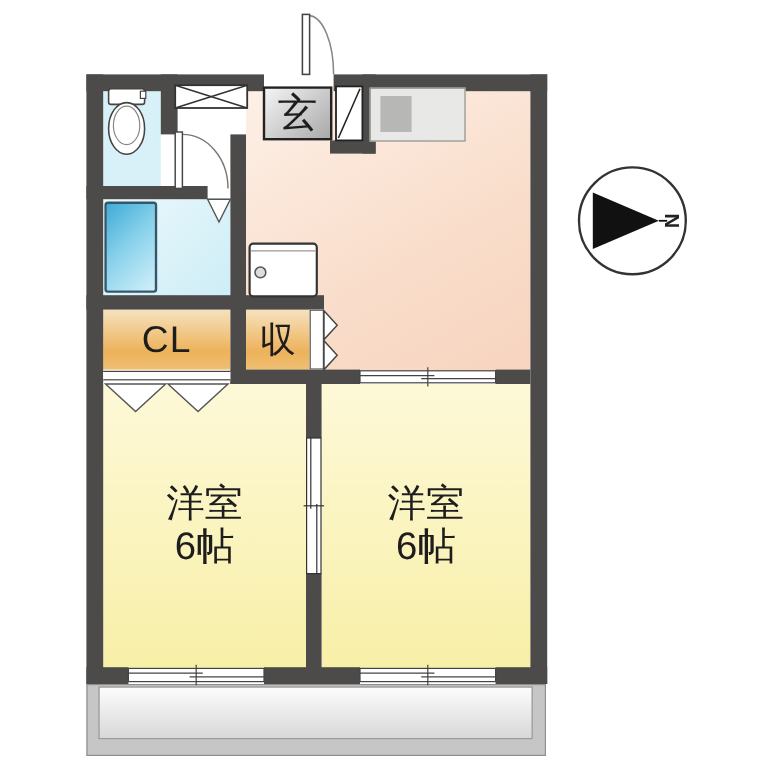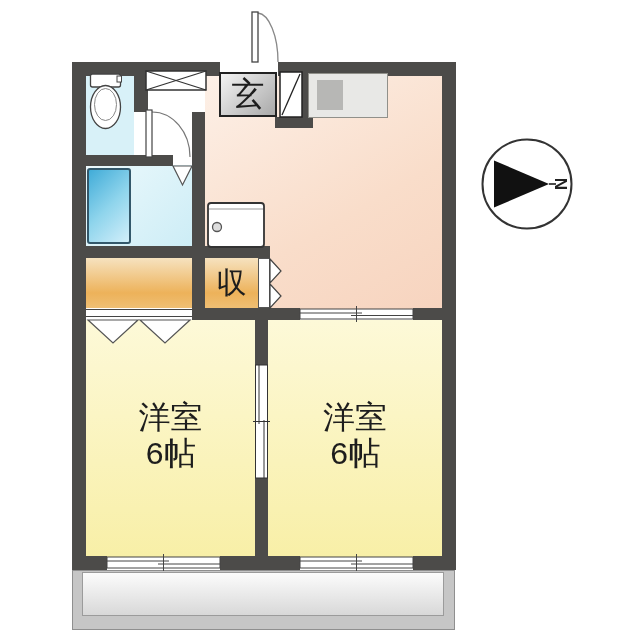"CL" div.lbl { html: none -> <div>CL</div> }
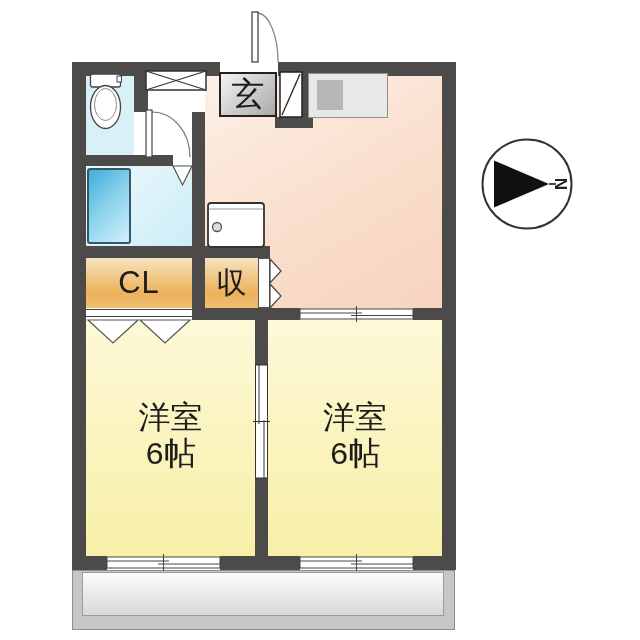"洋室" .lbl-bed { font-family: Liberation Mono, monospace -> none }
